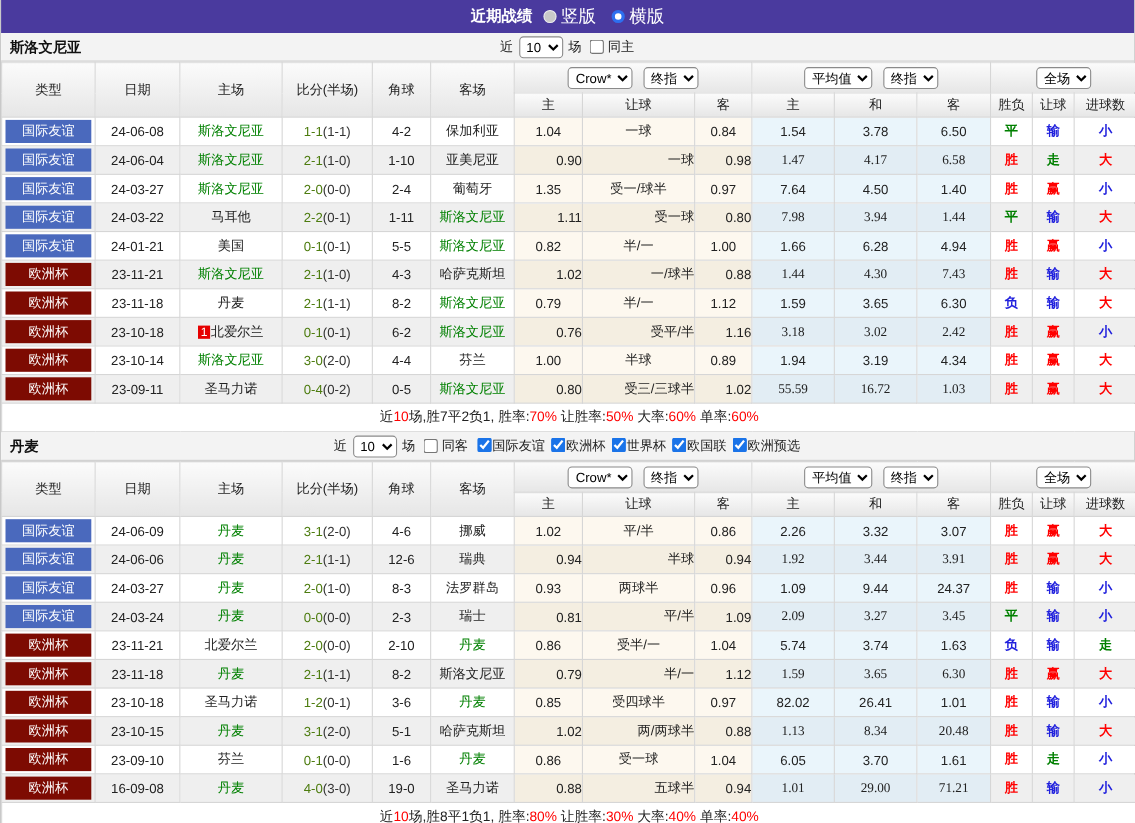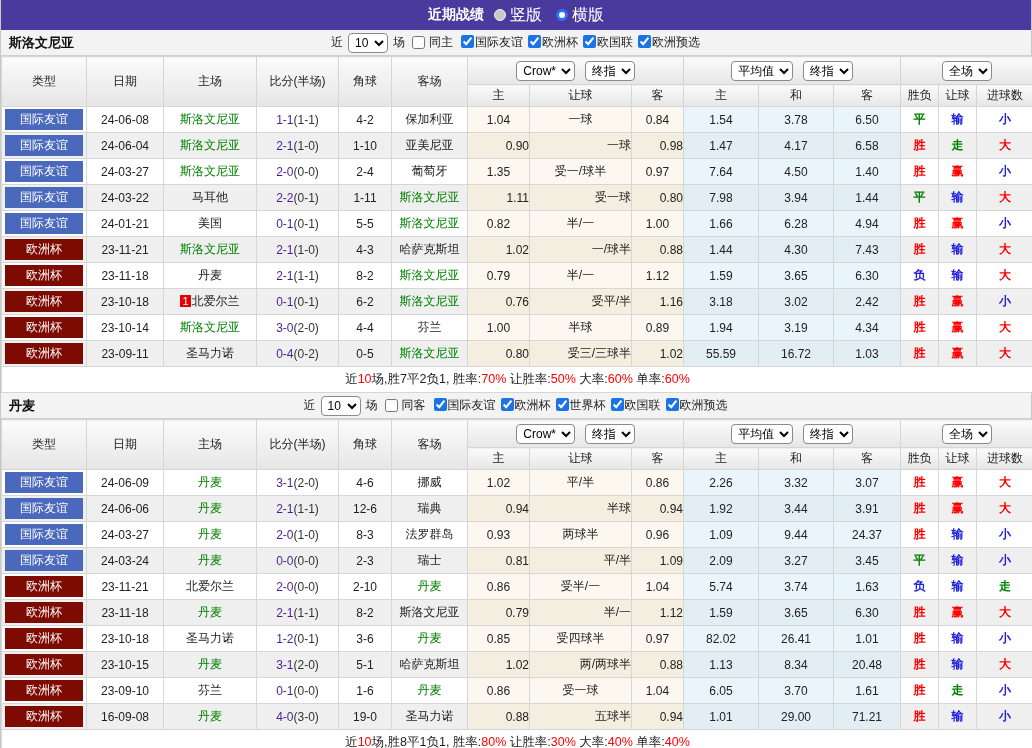"国际友谊 欧洲杯 欧国联 欧洲预选" span { html: <span><input><span>国际友谊</span><input><span>欧洲杯</span><input><span>欧国联</span><input><span>欧洲预选</span></span> -> none }
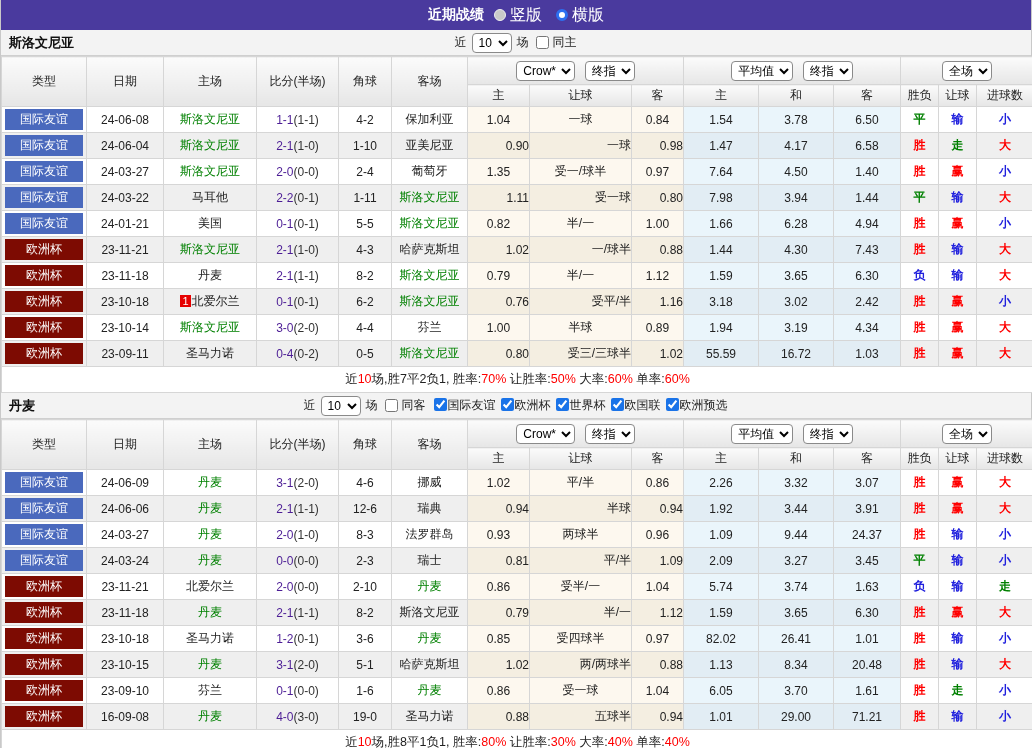"1-1" .score-main { color: #4c1d95 -> #4d7c0f }
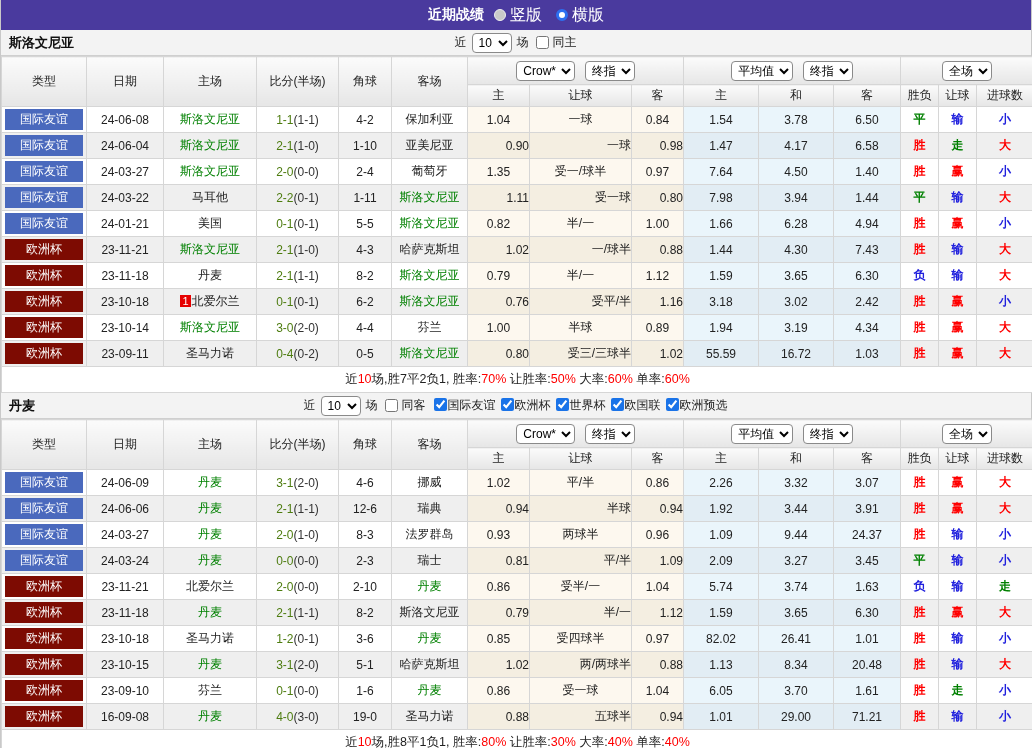"1.47" tr.even td.ltblue { font-family: none -> Liberation Serif, serif }
